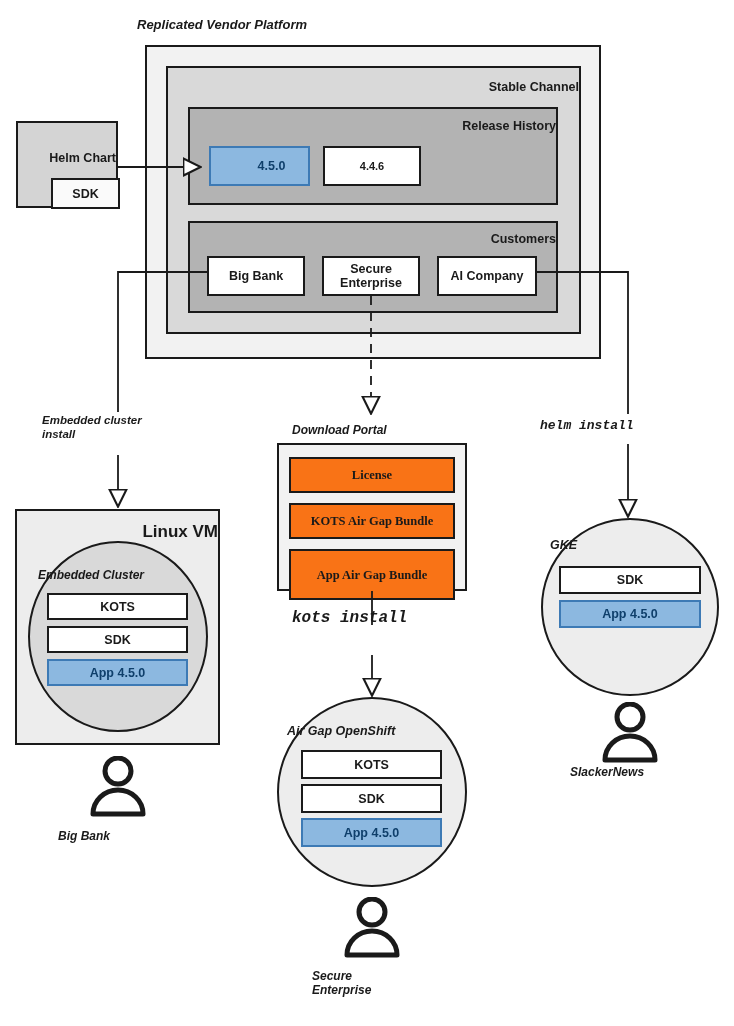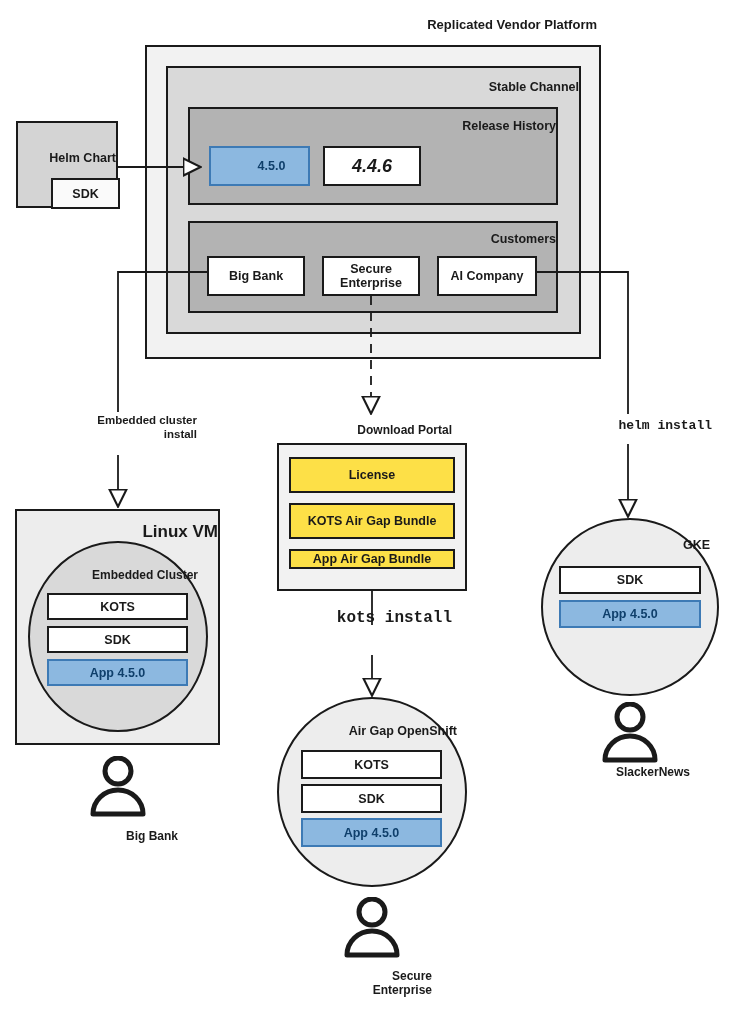"Replicated Vendor Platform" .lbl { font-style: none -> italic; text-align: right -> left }
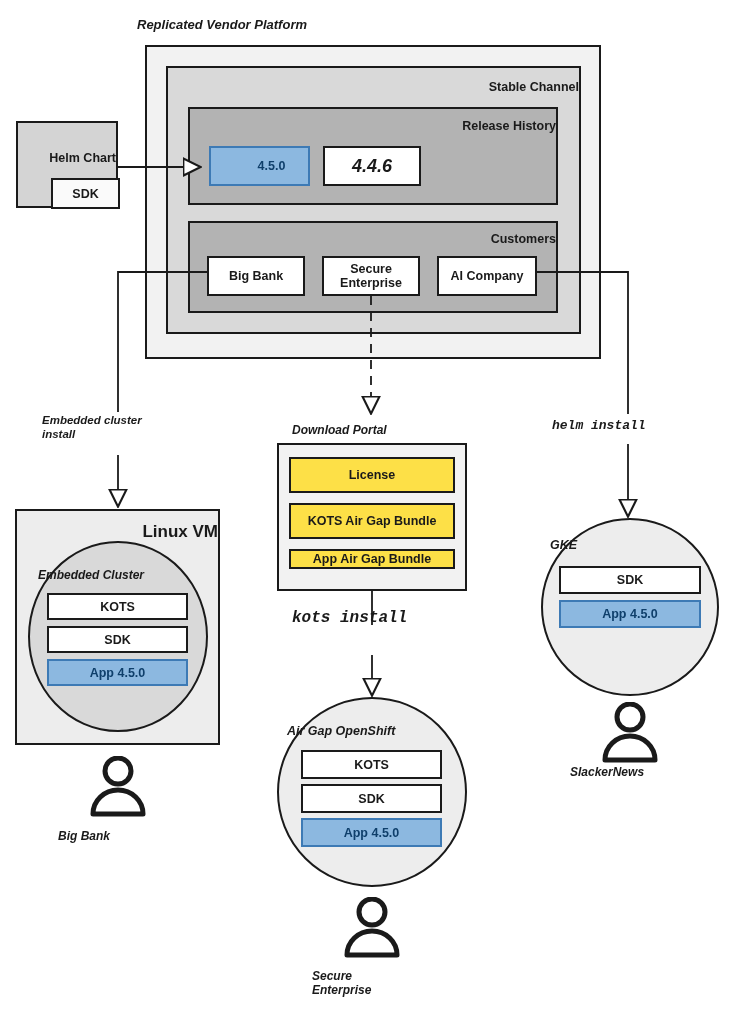"4.4.6" div.chip { font-size: 18px -> 11px; font-style: italic -> none }
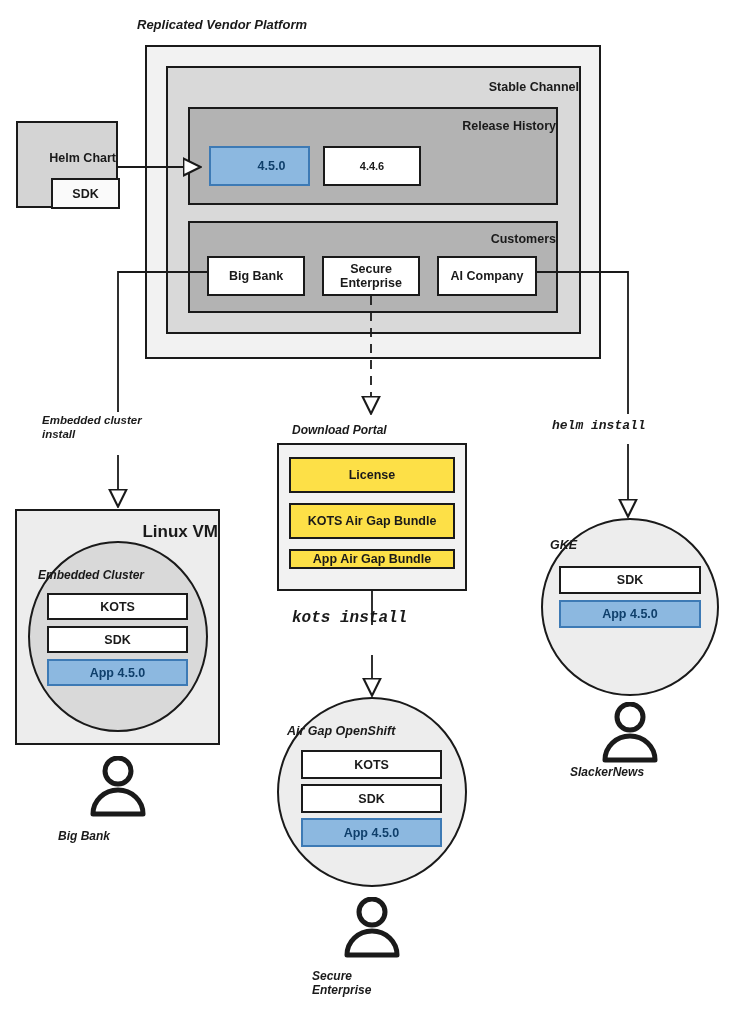"helm install" div.lbl { left: 552px -> 540px }
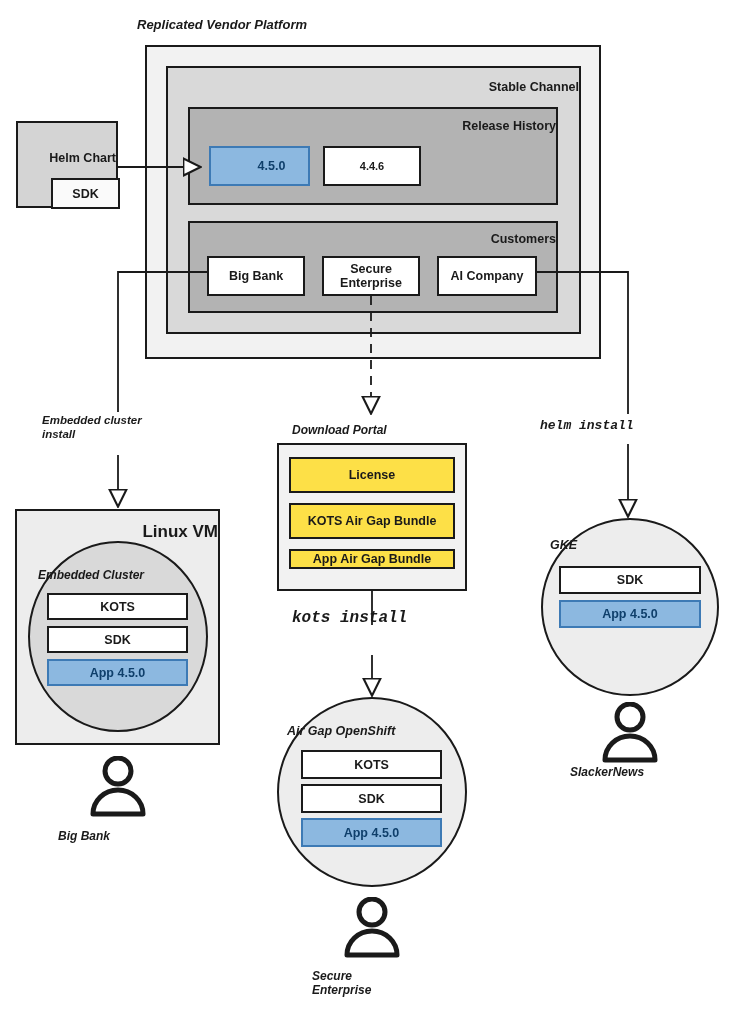"License" .chip.grey { background: #fde047 -> #f97316; font-family: none -> Liberation Serif, serif }
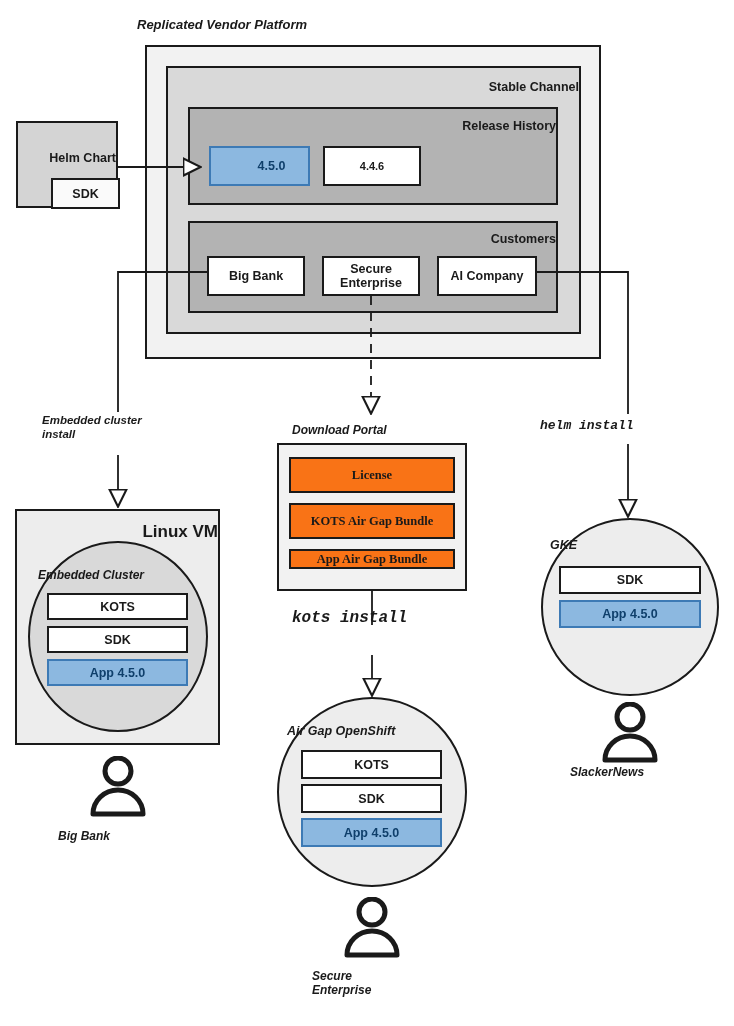"App Air Gap Bundle" div.chip { height: 20px -> 51px }
